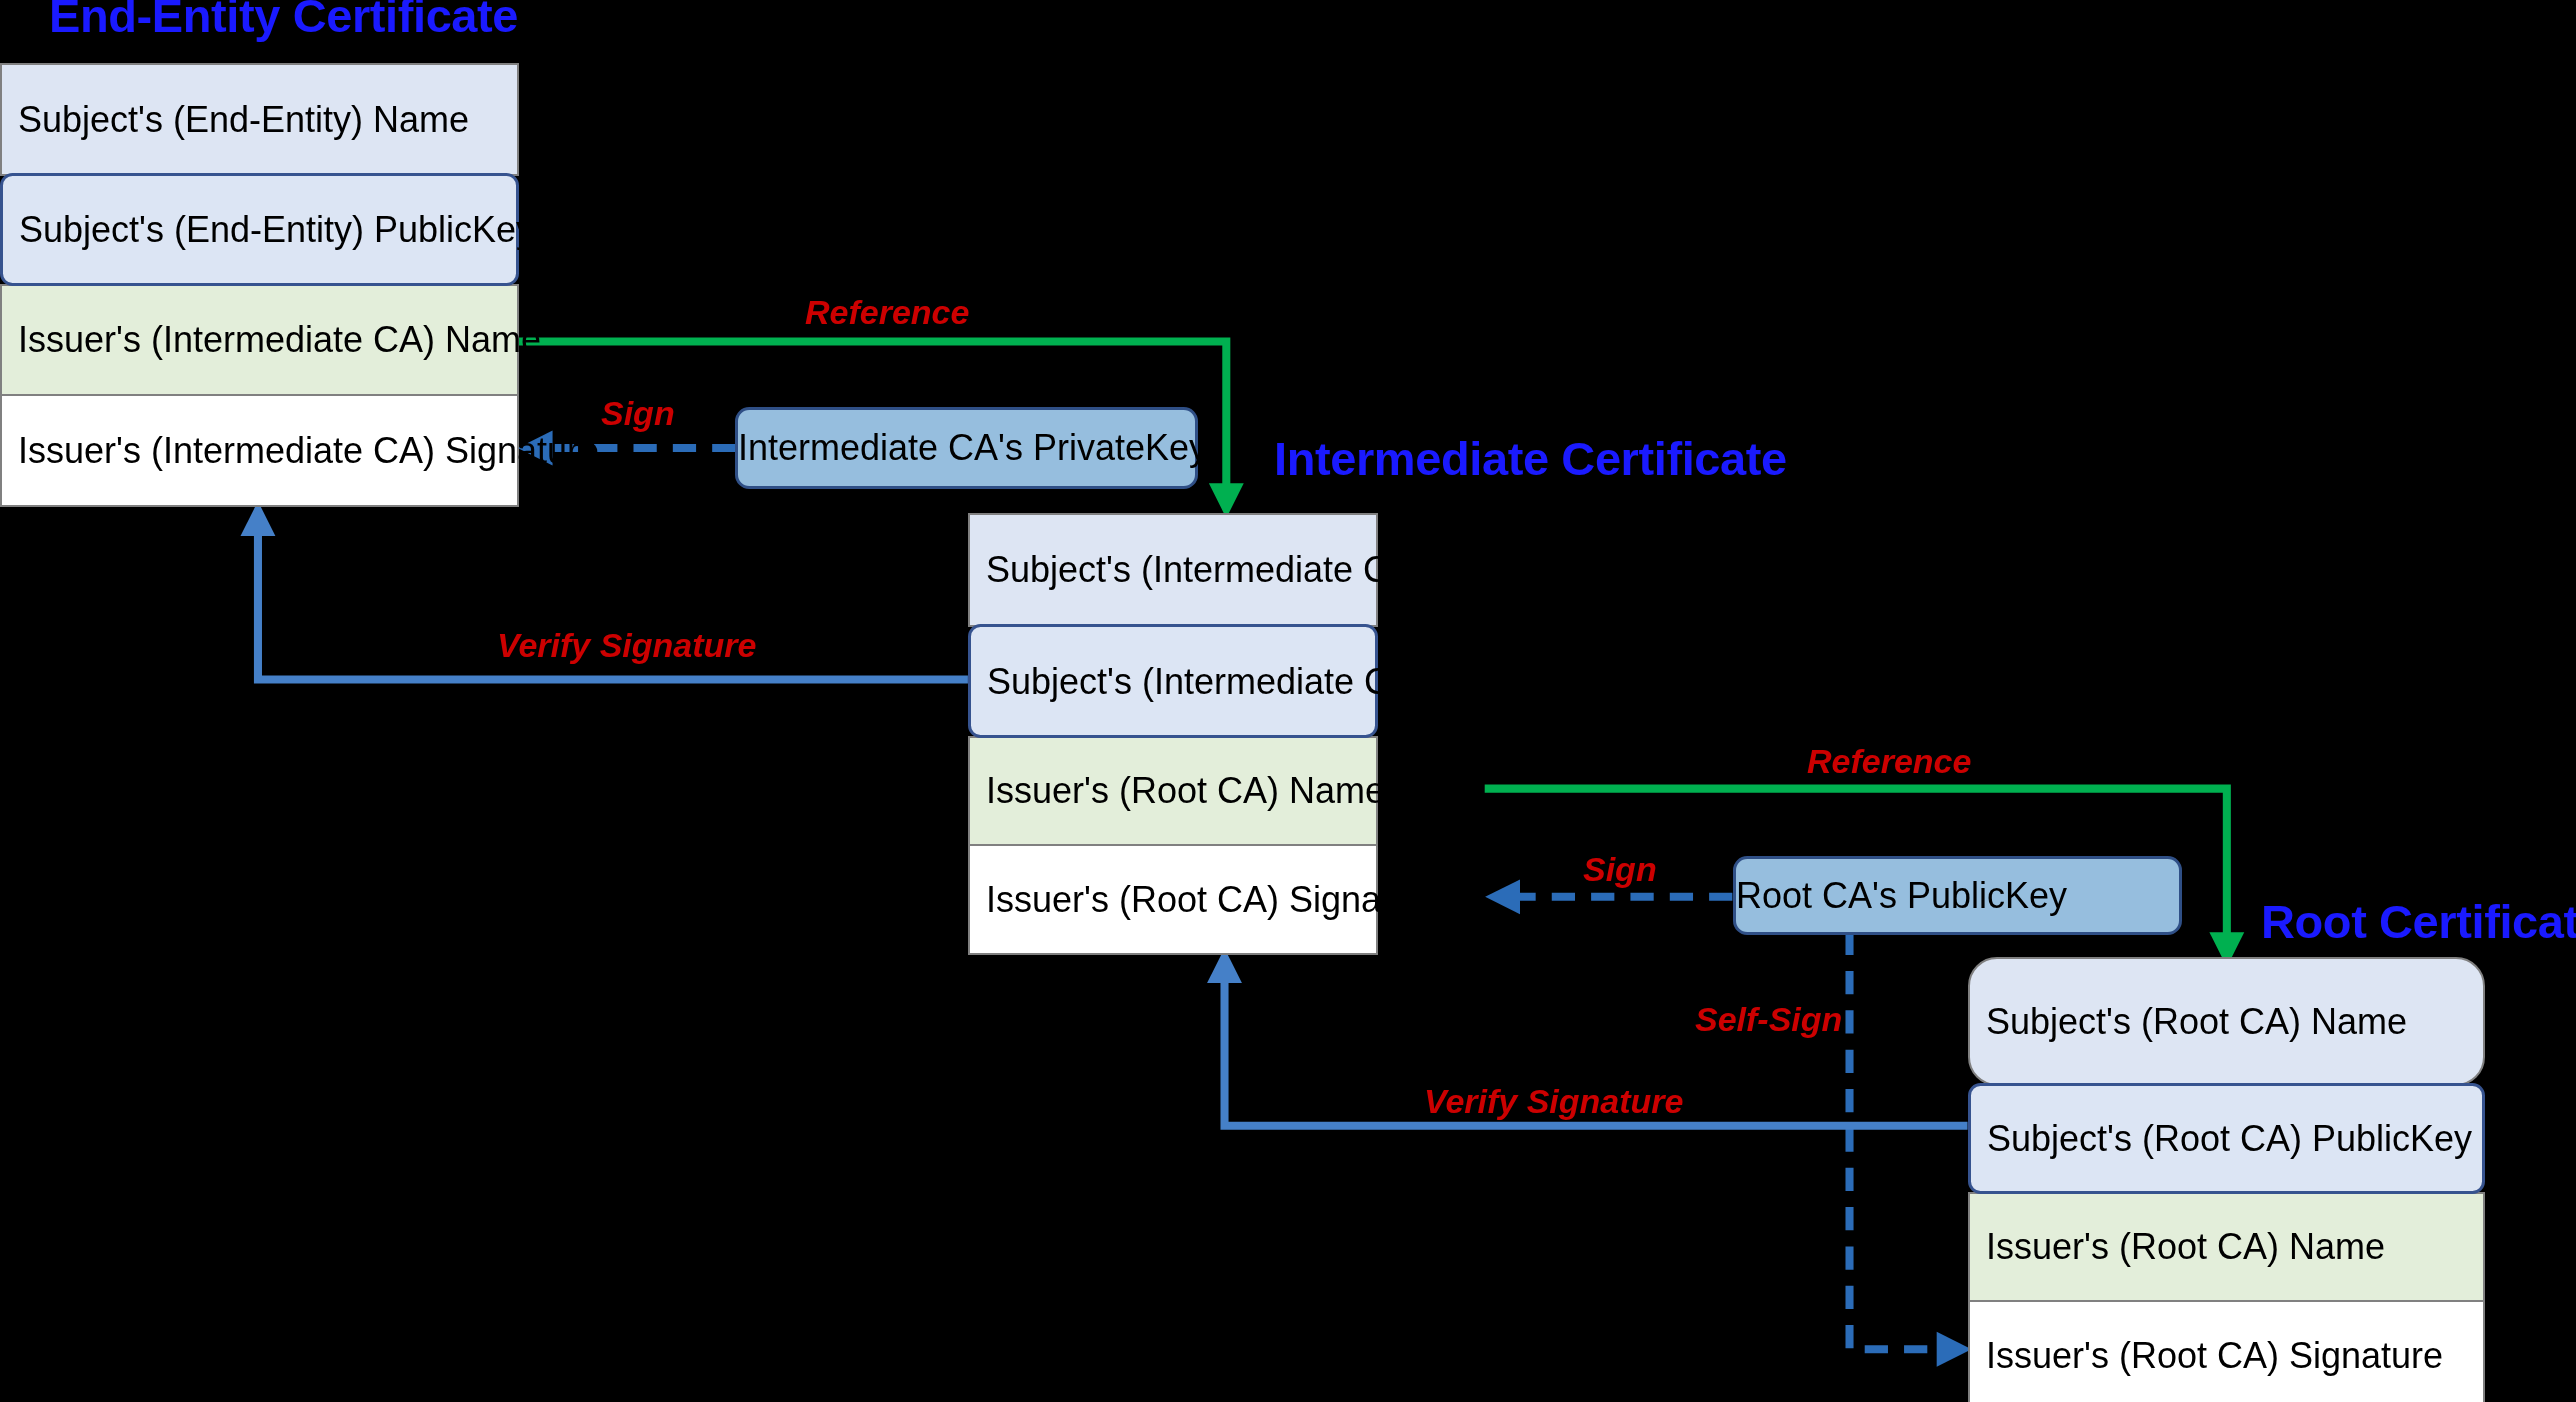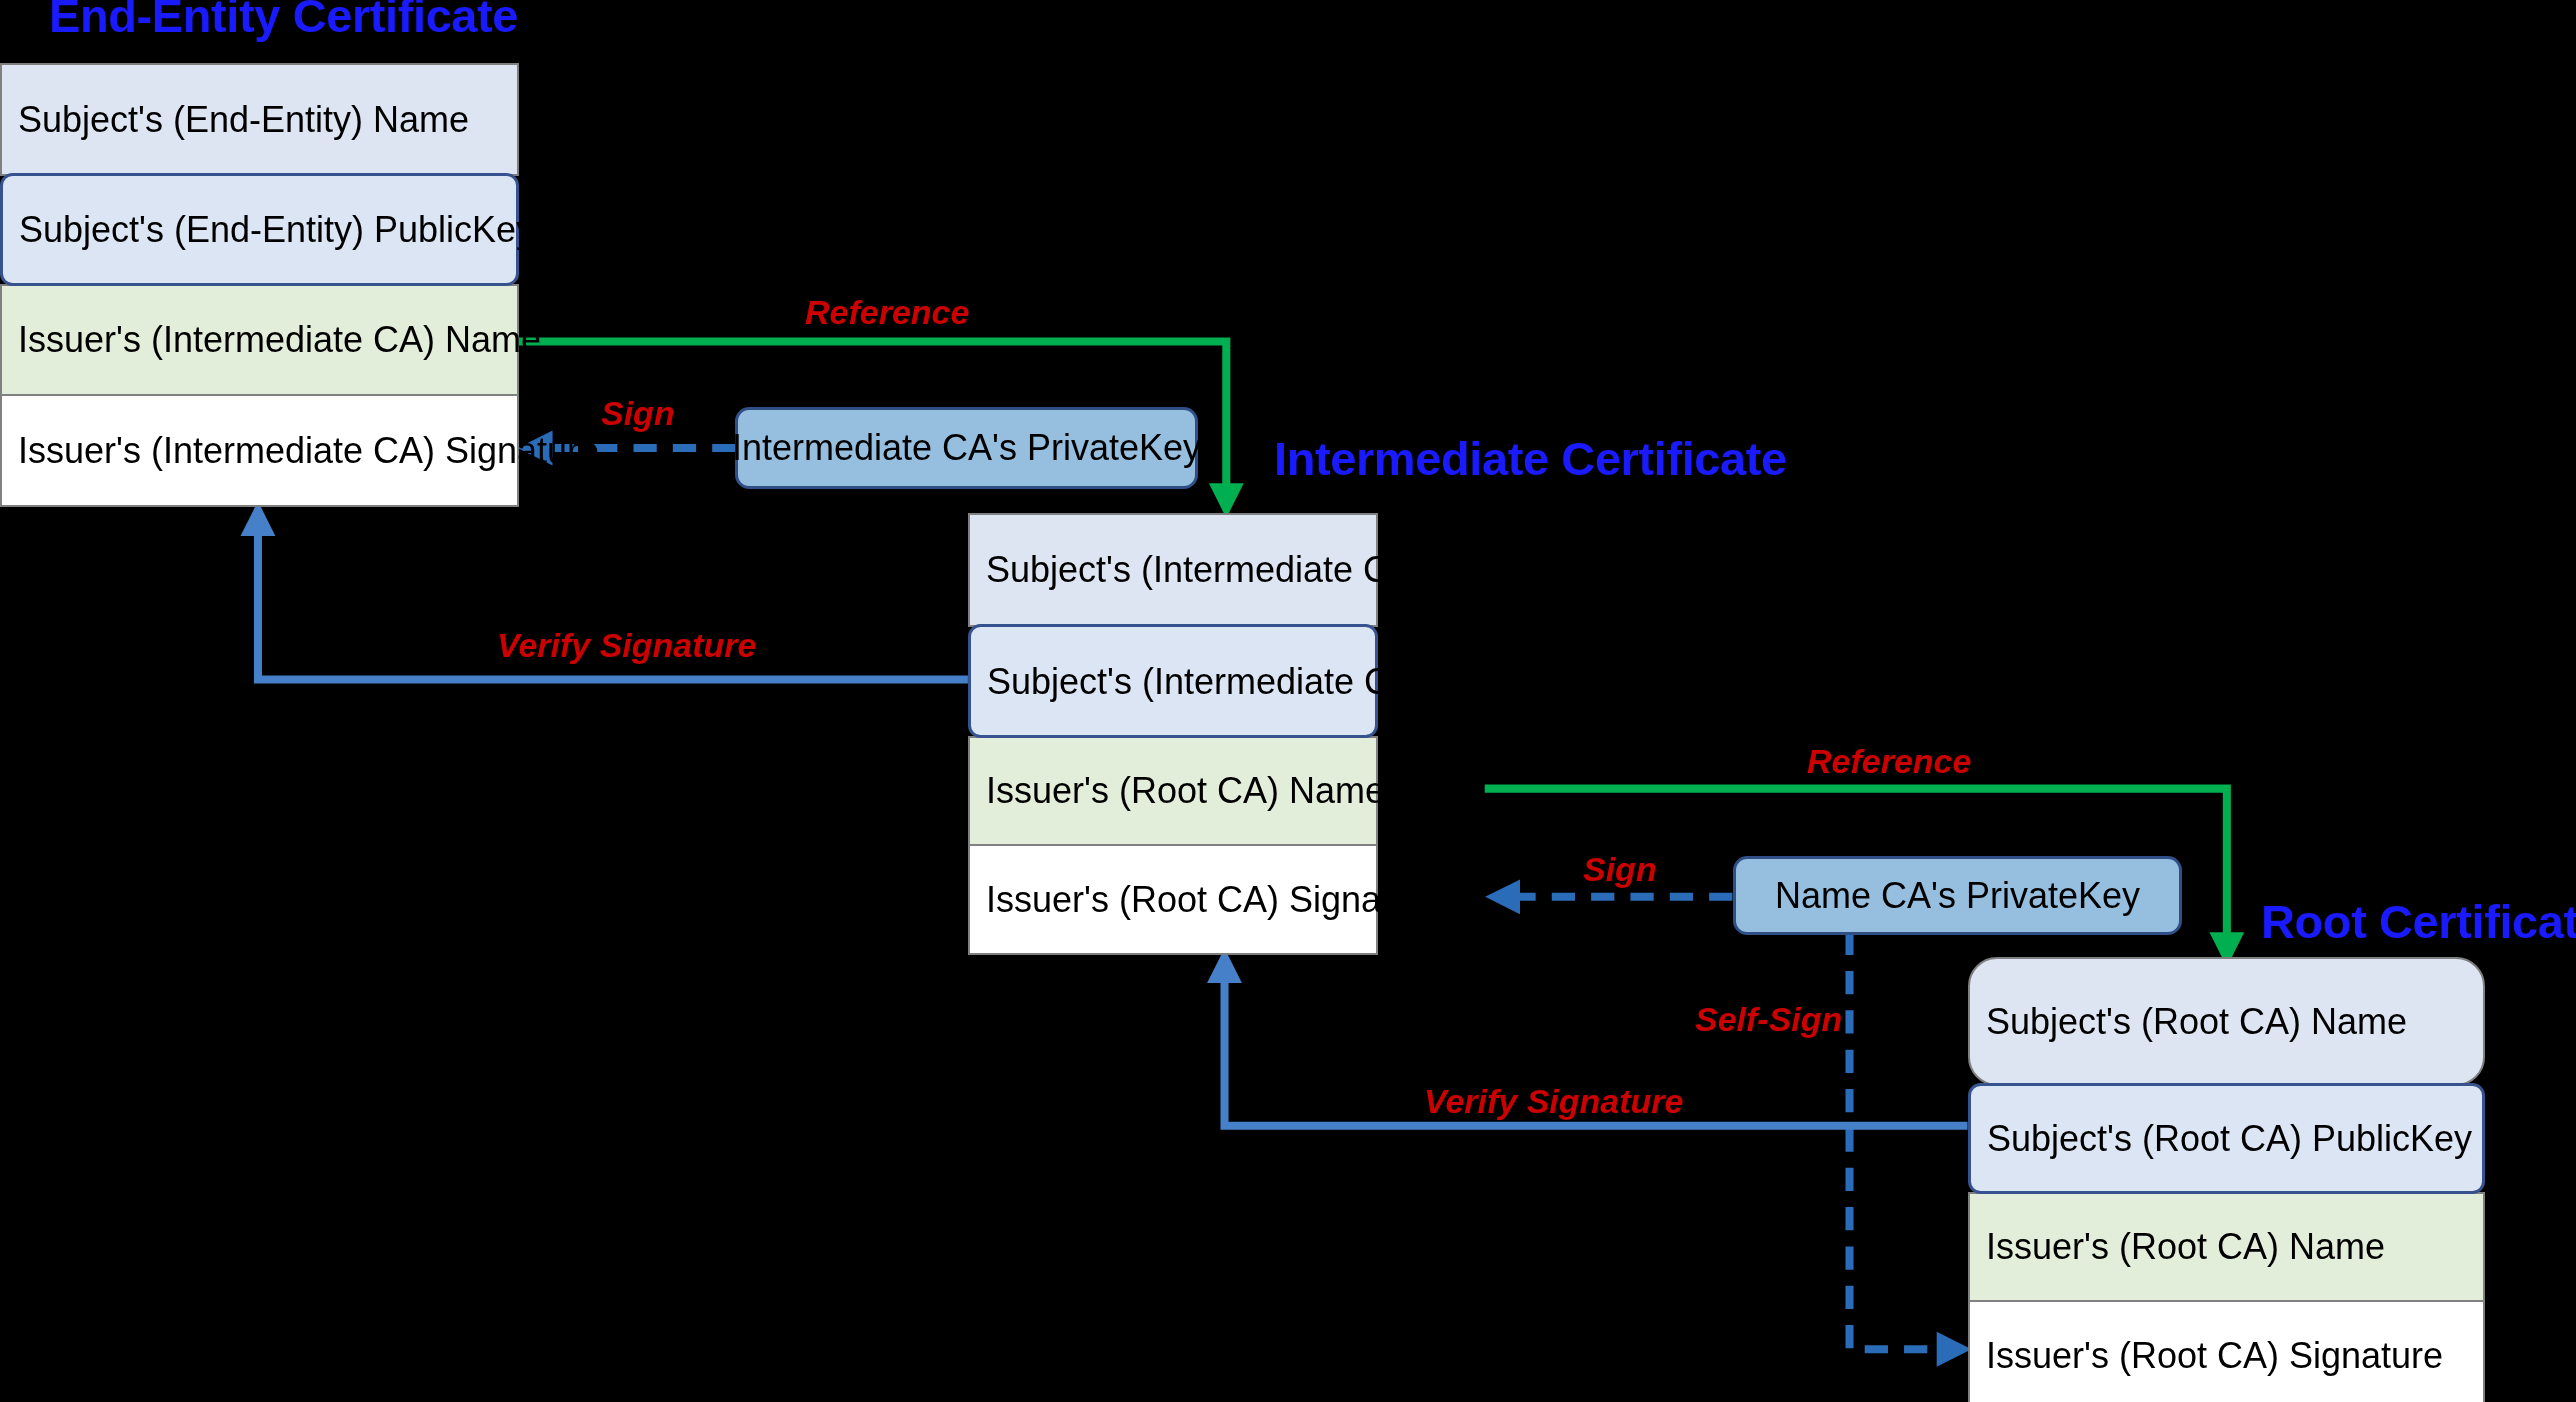"Intermediate CA's PrivateKey" .keybox { justify-content: center -> flex-start }
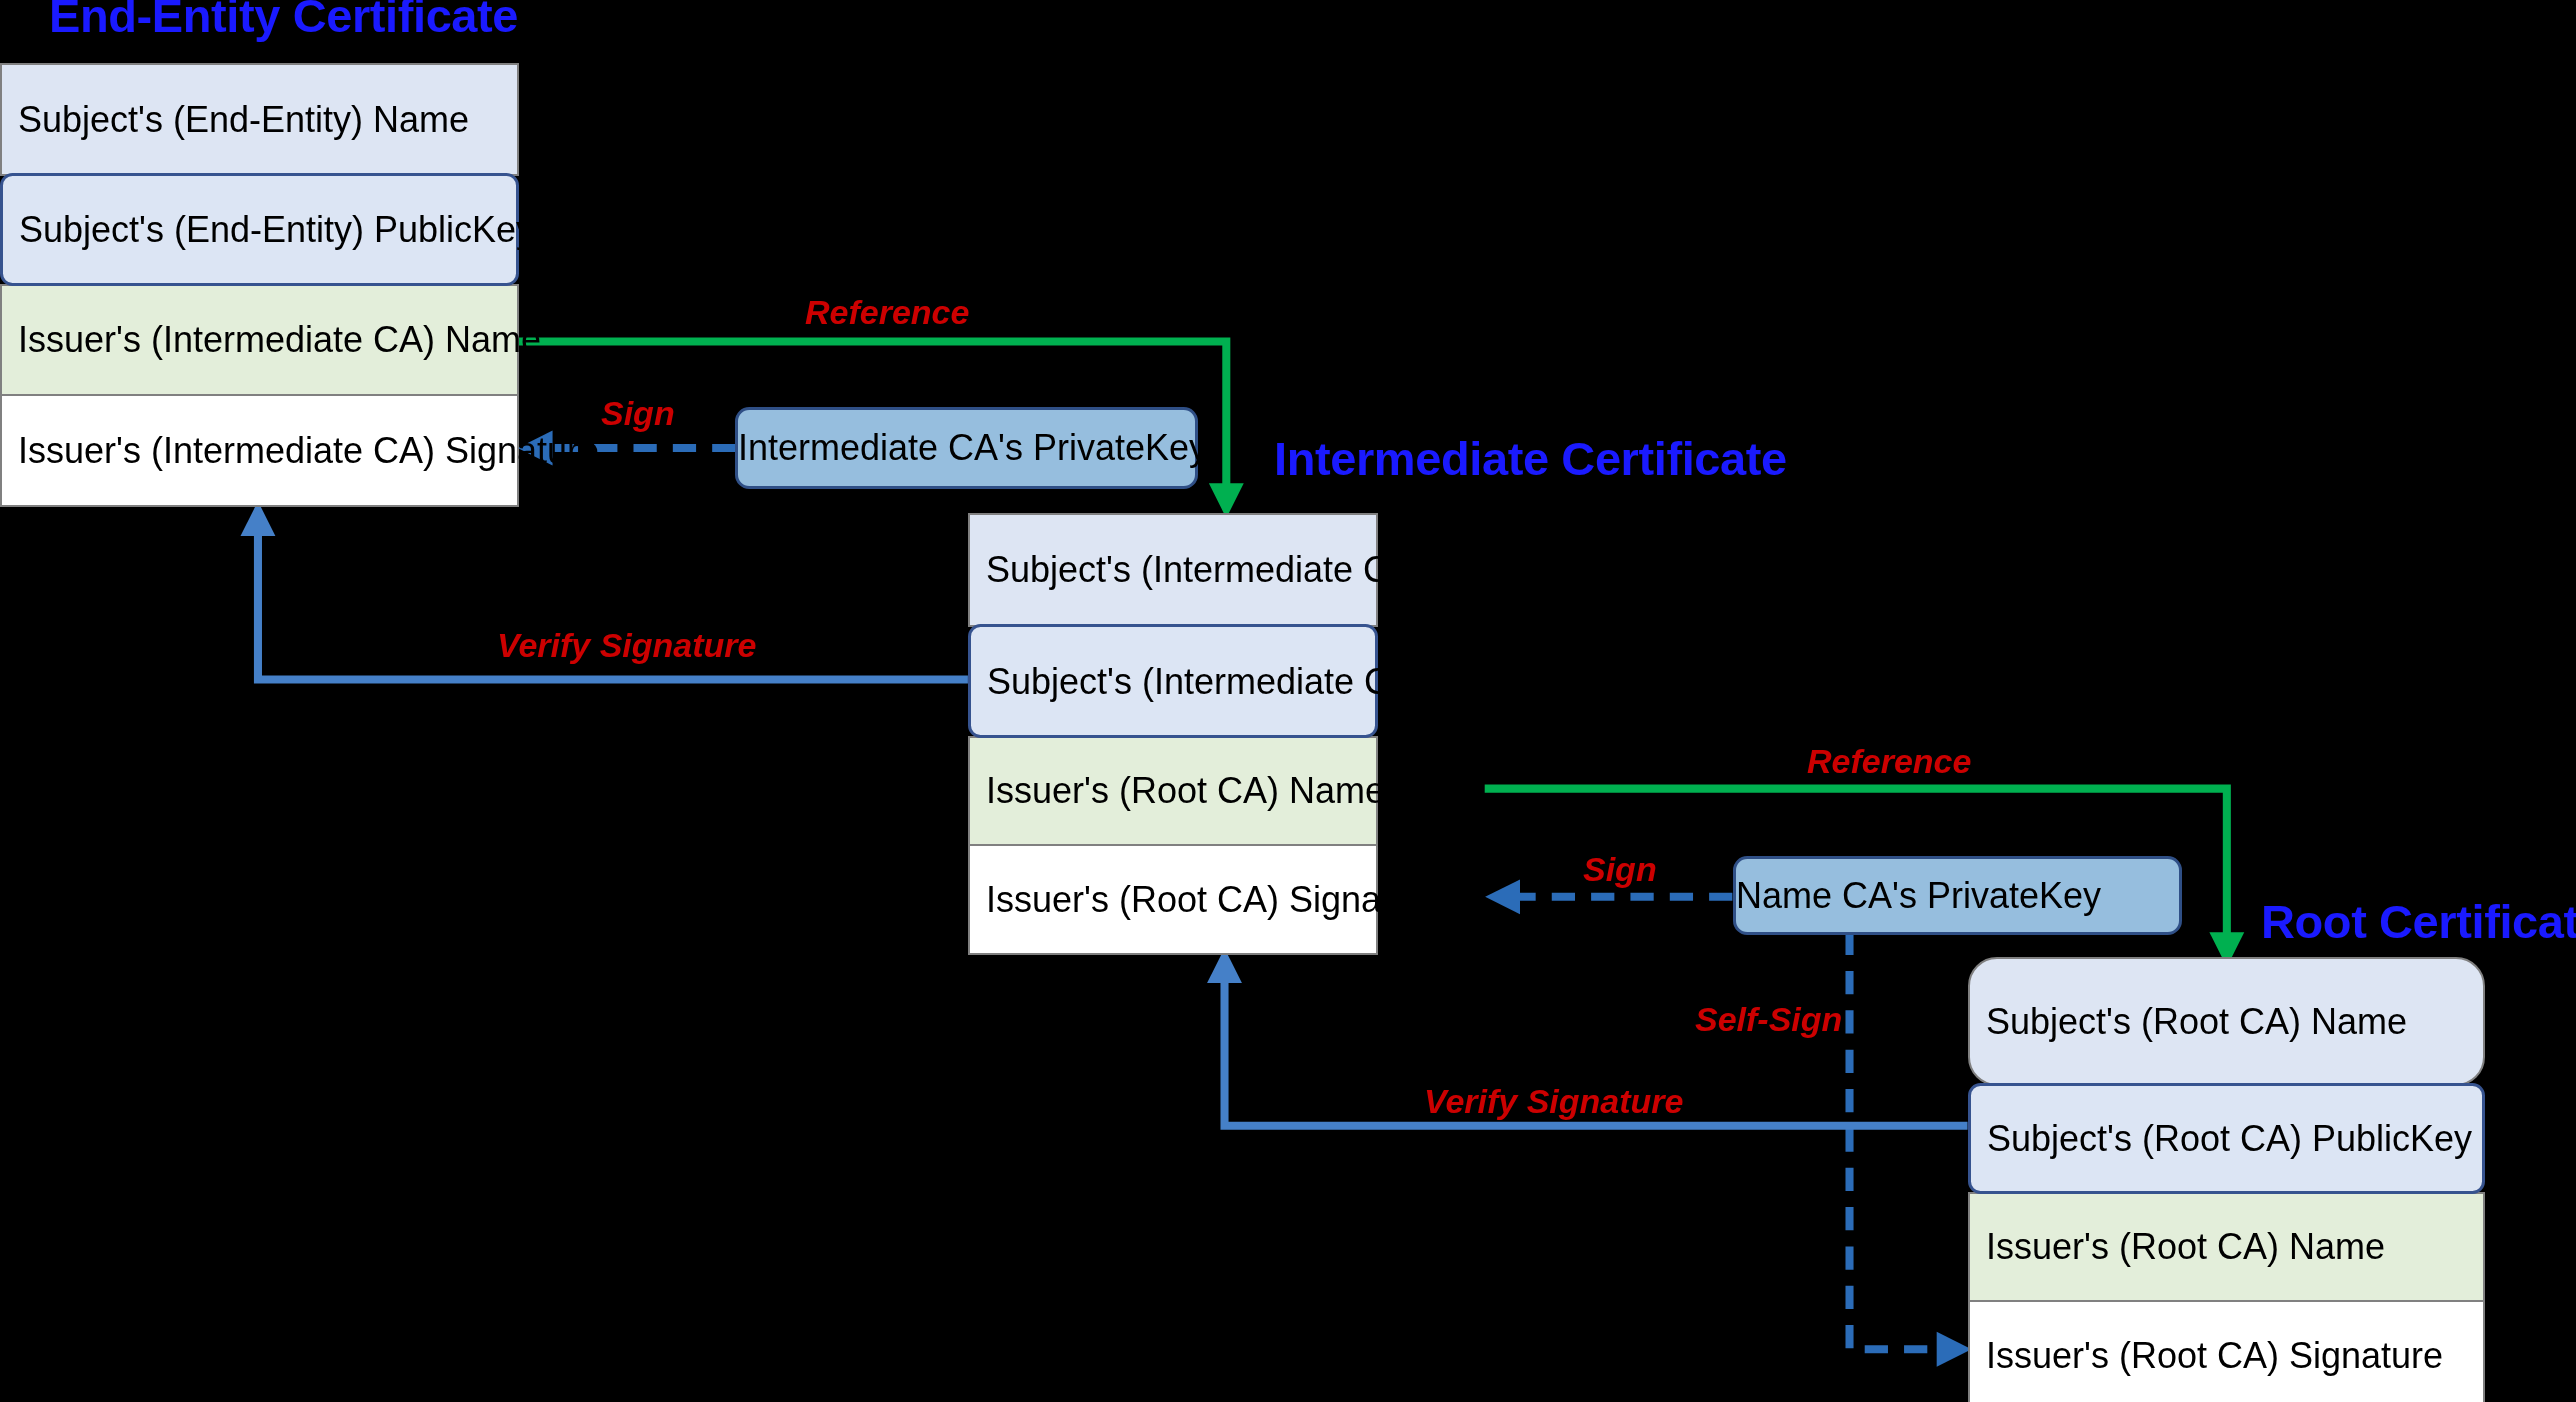"Name CA's PrivateKey" span { text: Name CA's PrivateKey -> Root CA's PublicKey }
